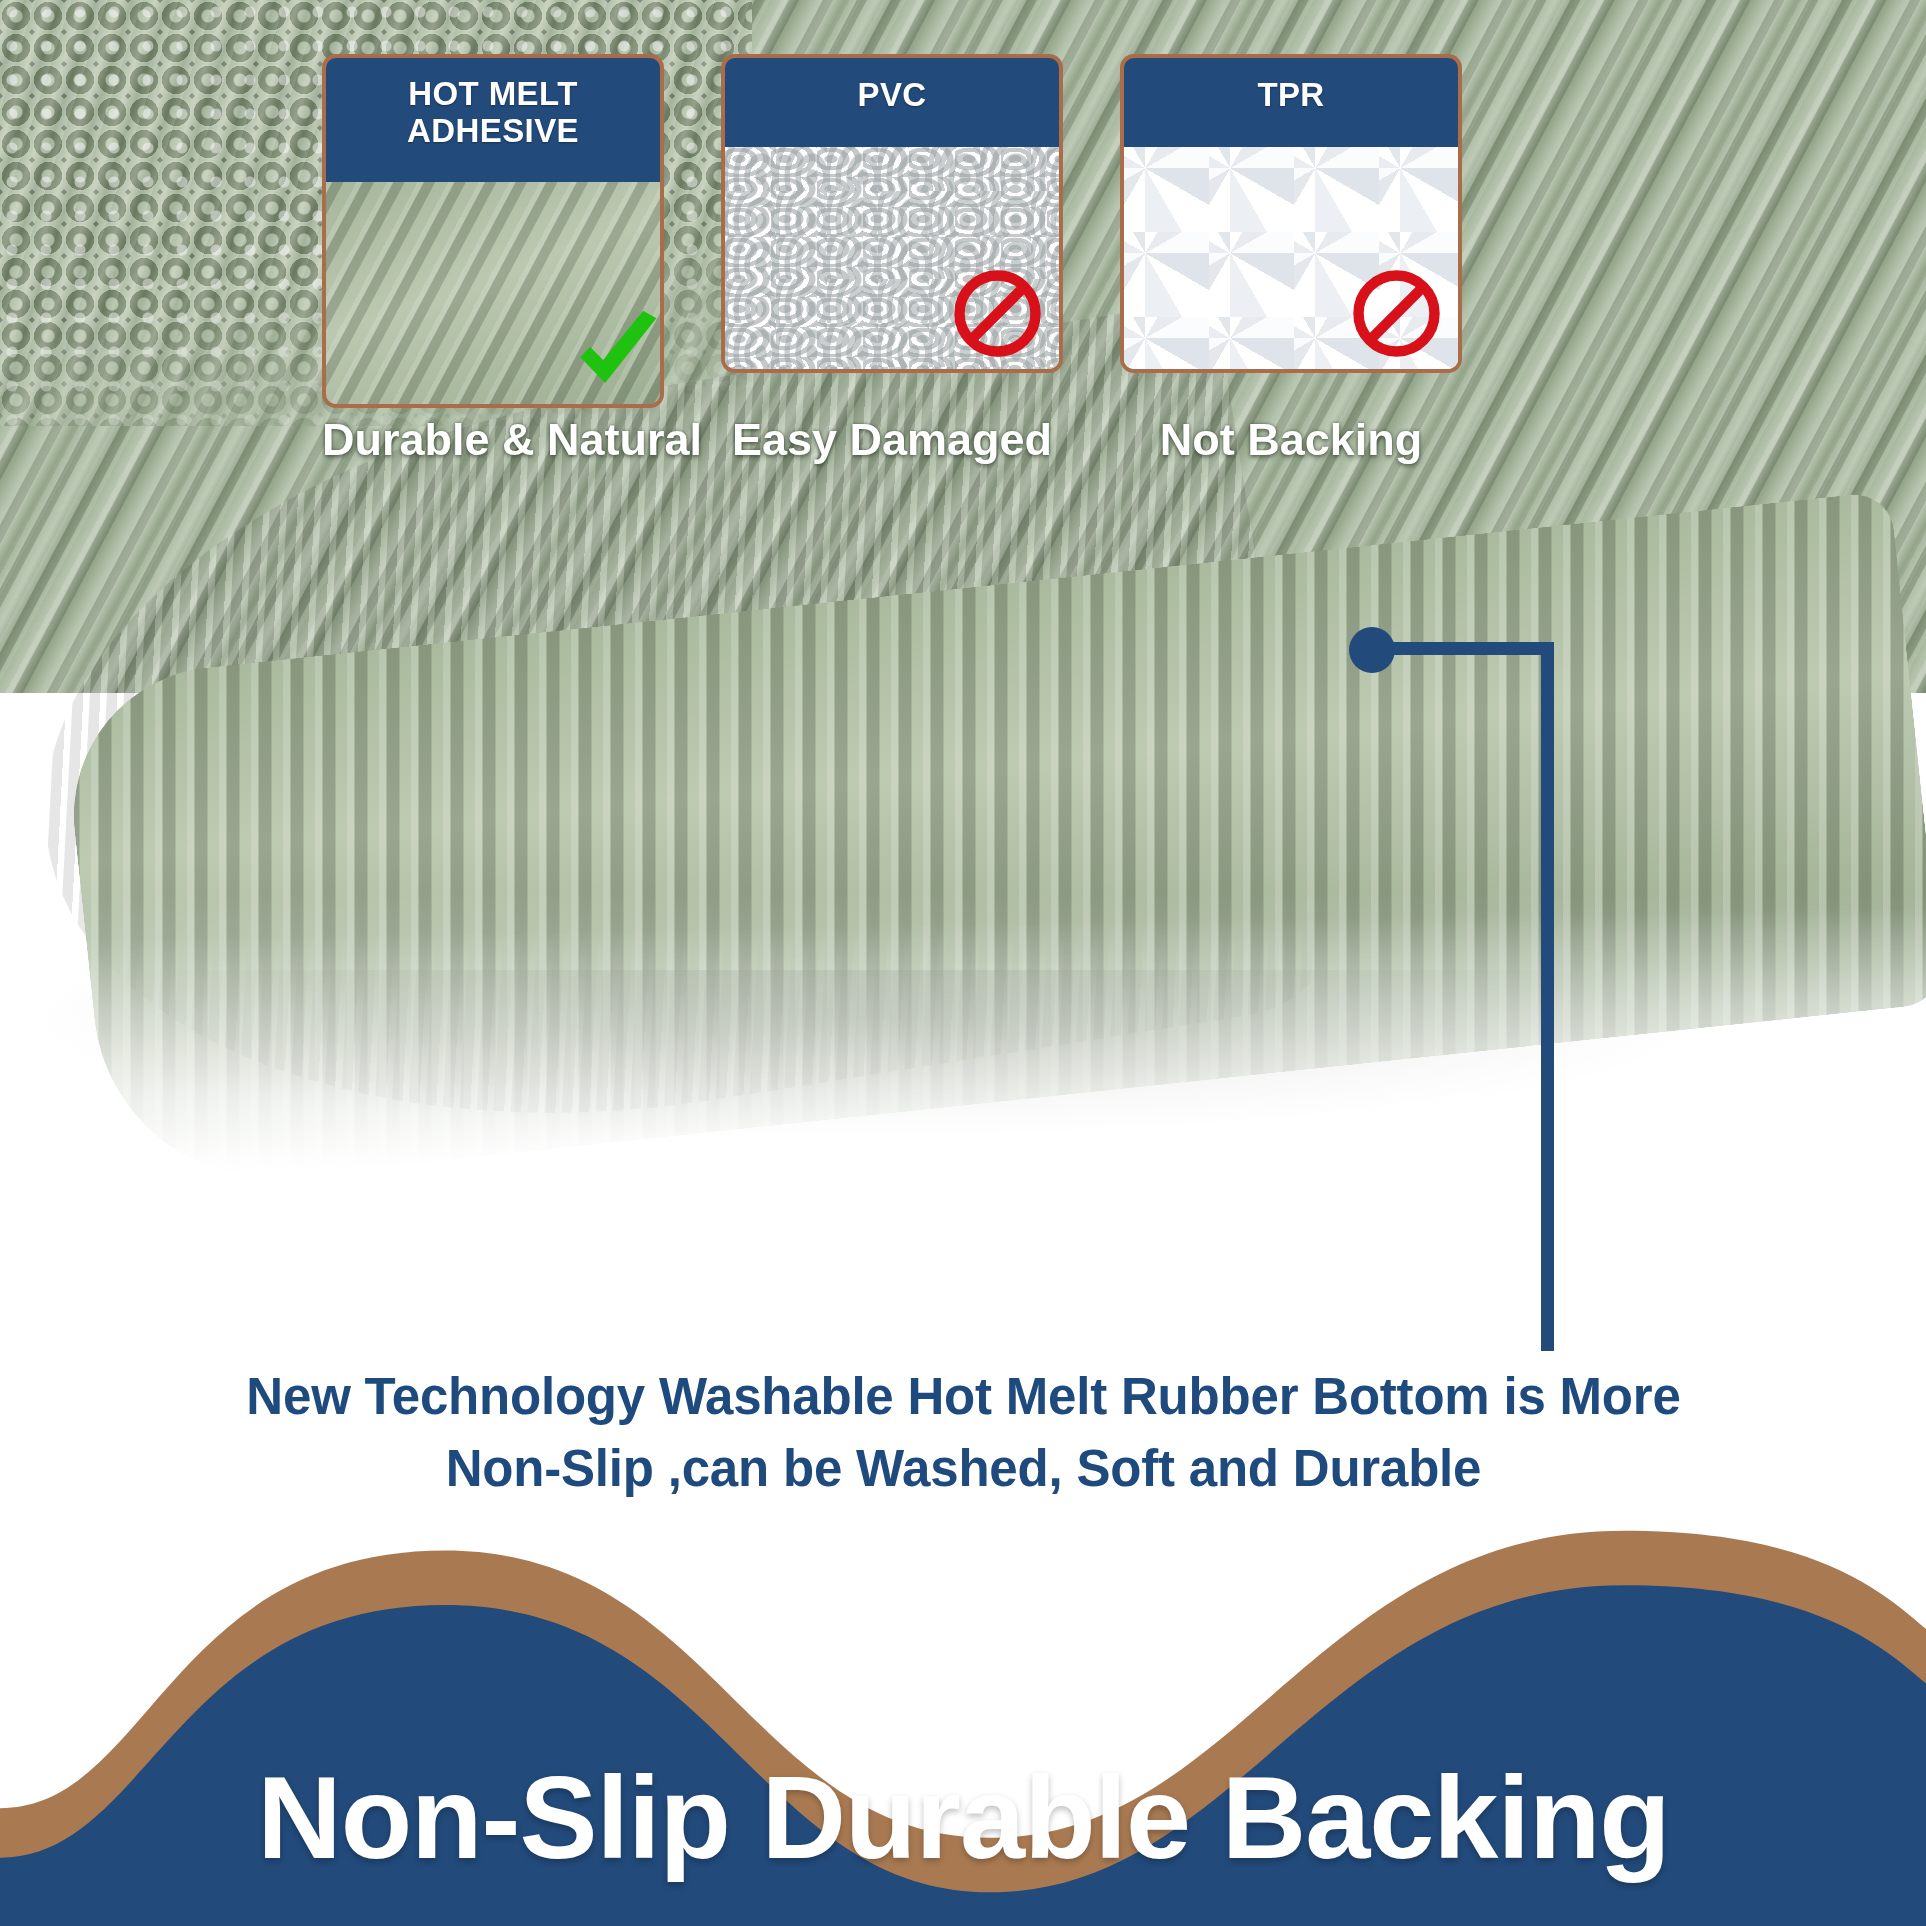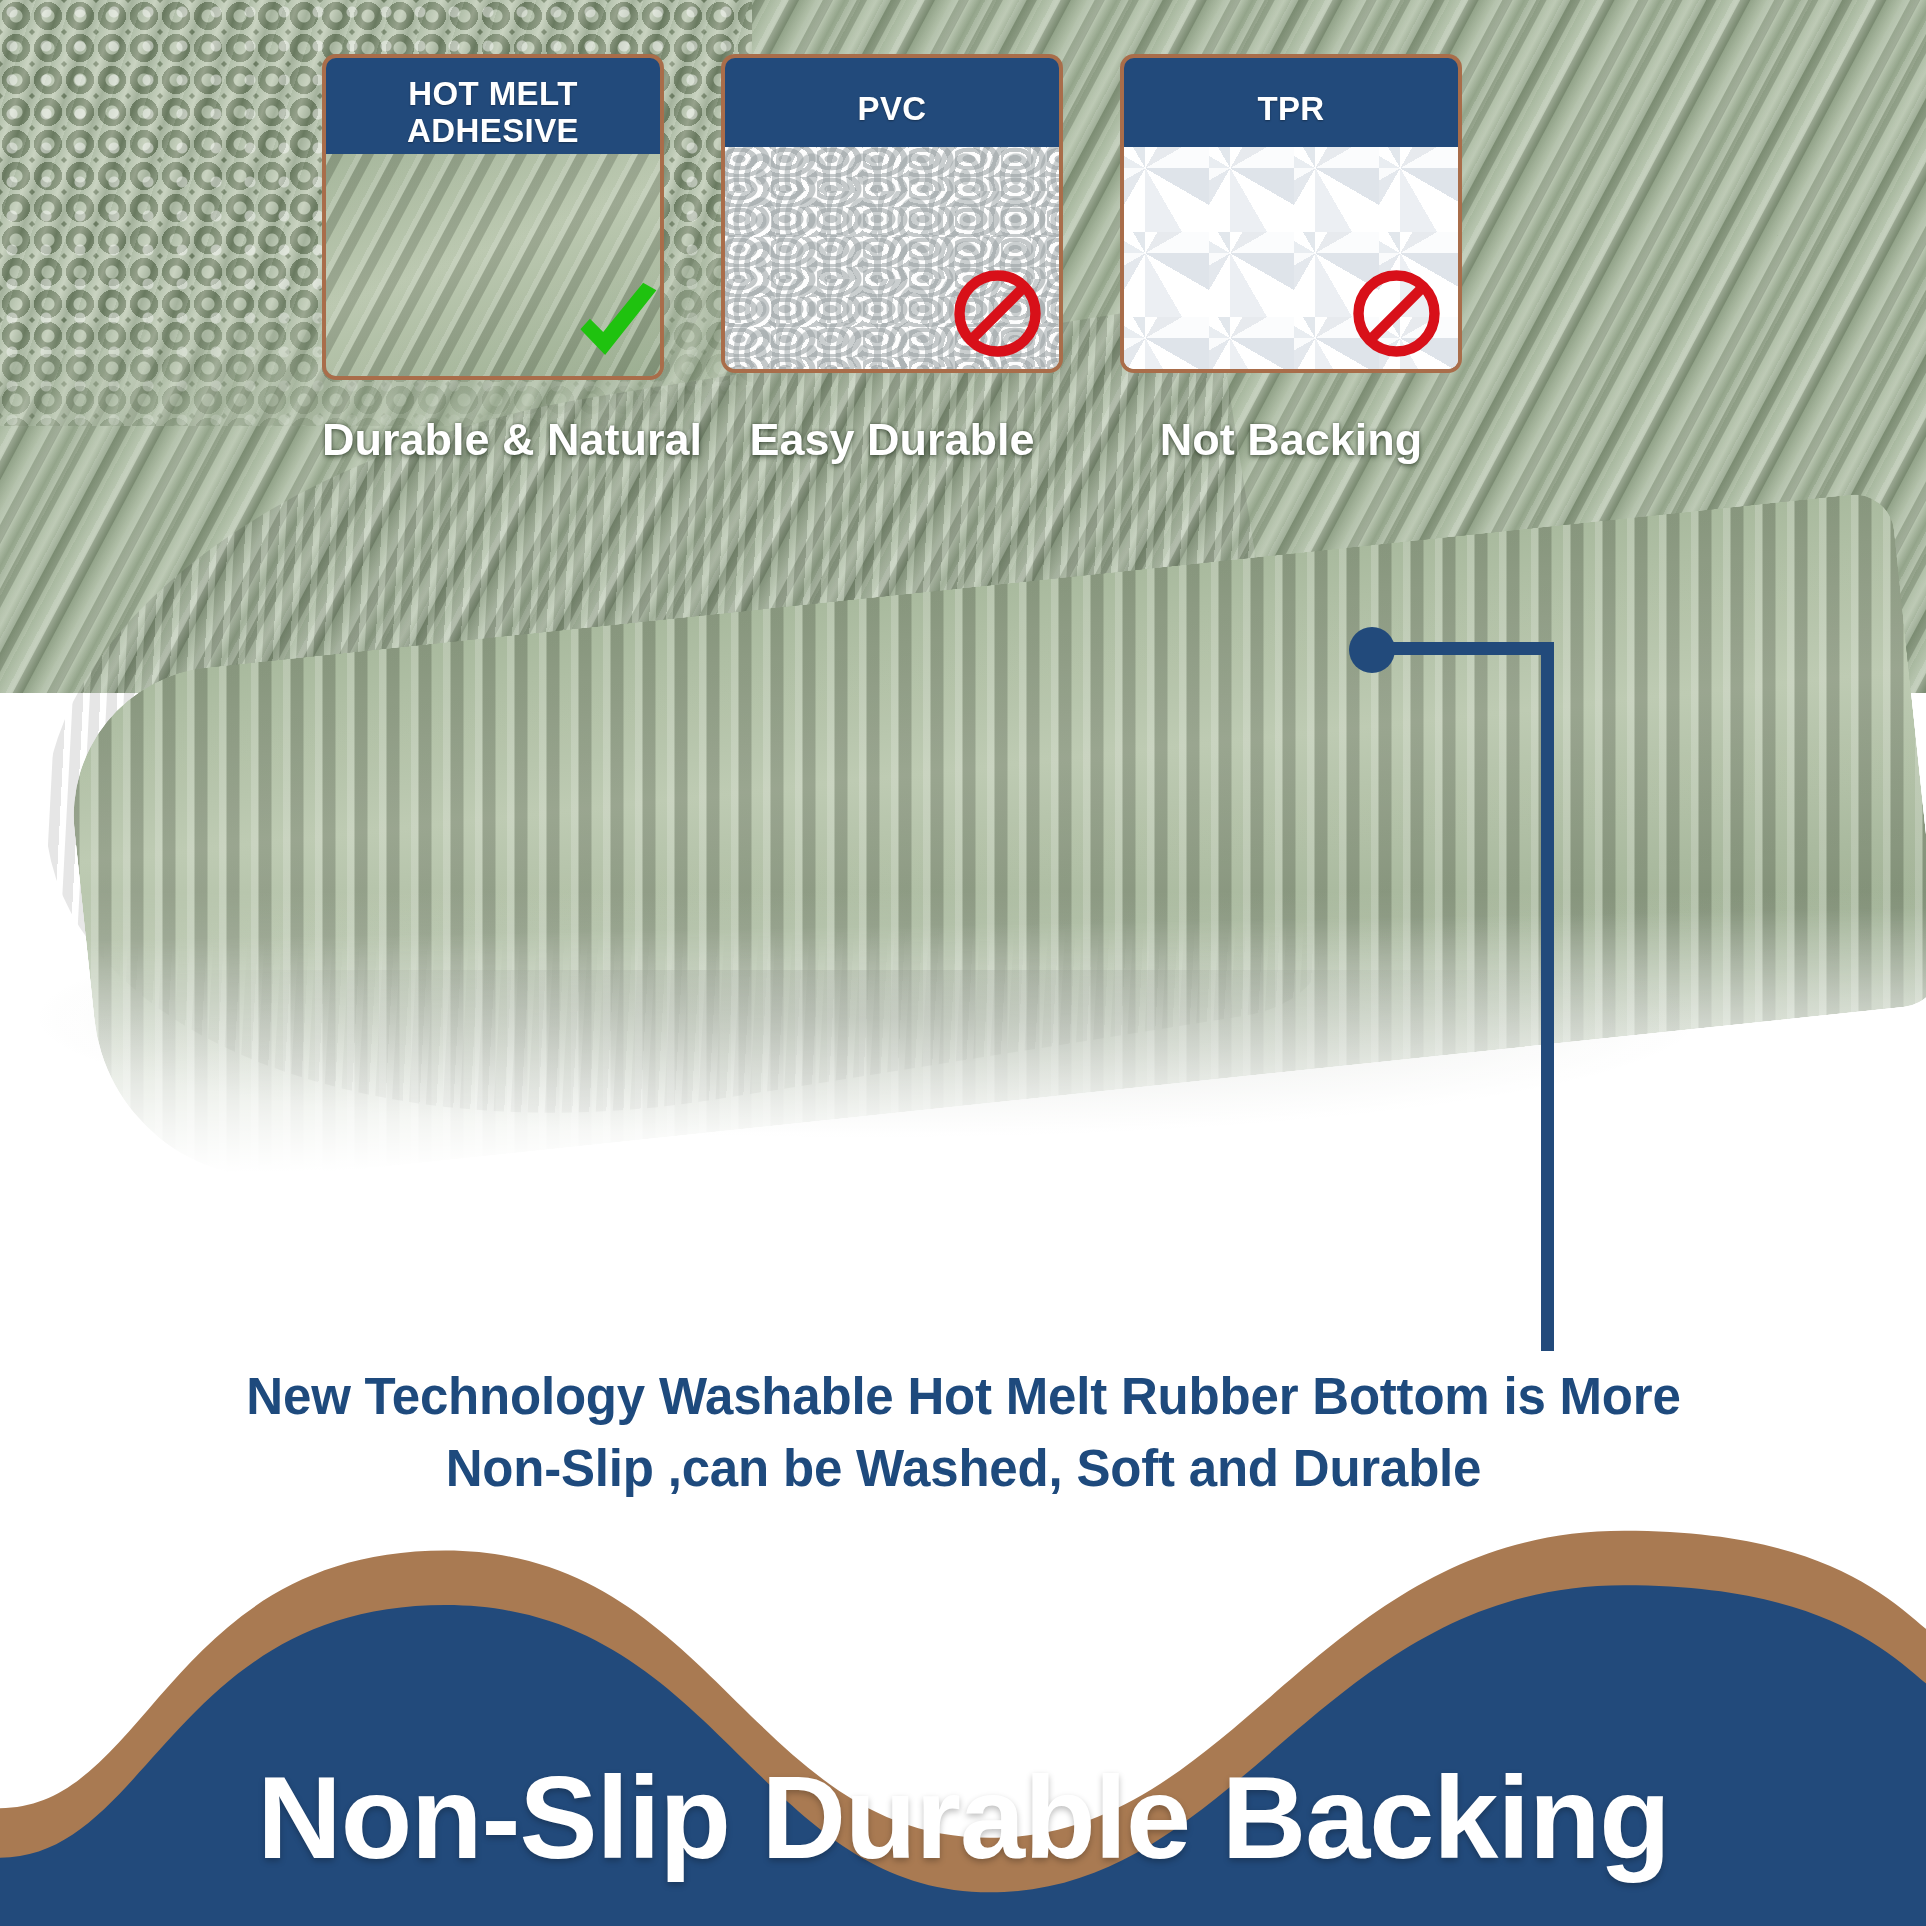"HOT MELT" .card-head { padding: 18px 6px 4px -> 18px 6px 32px }
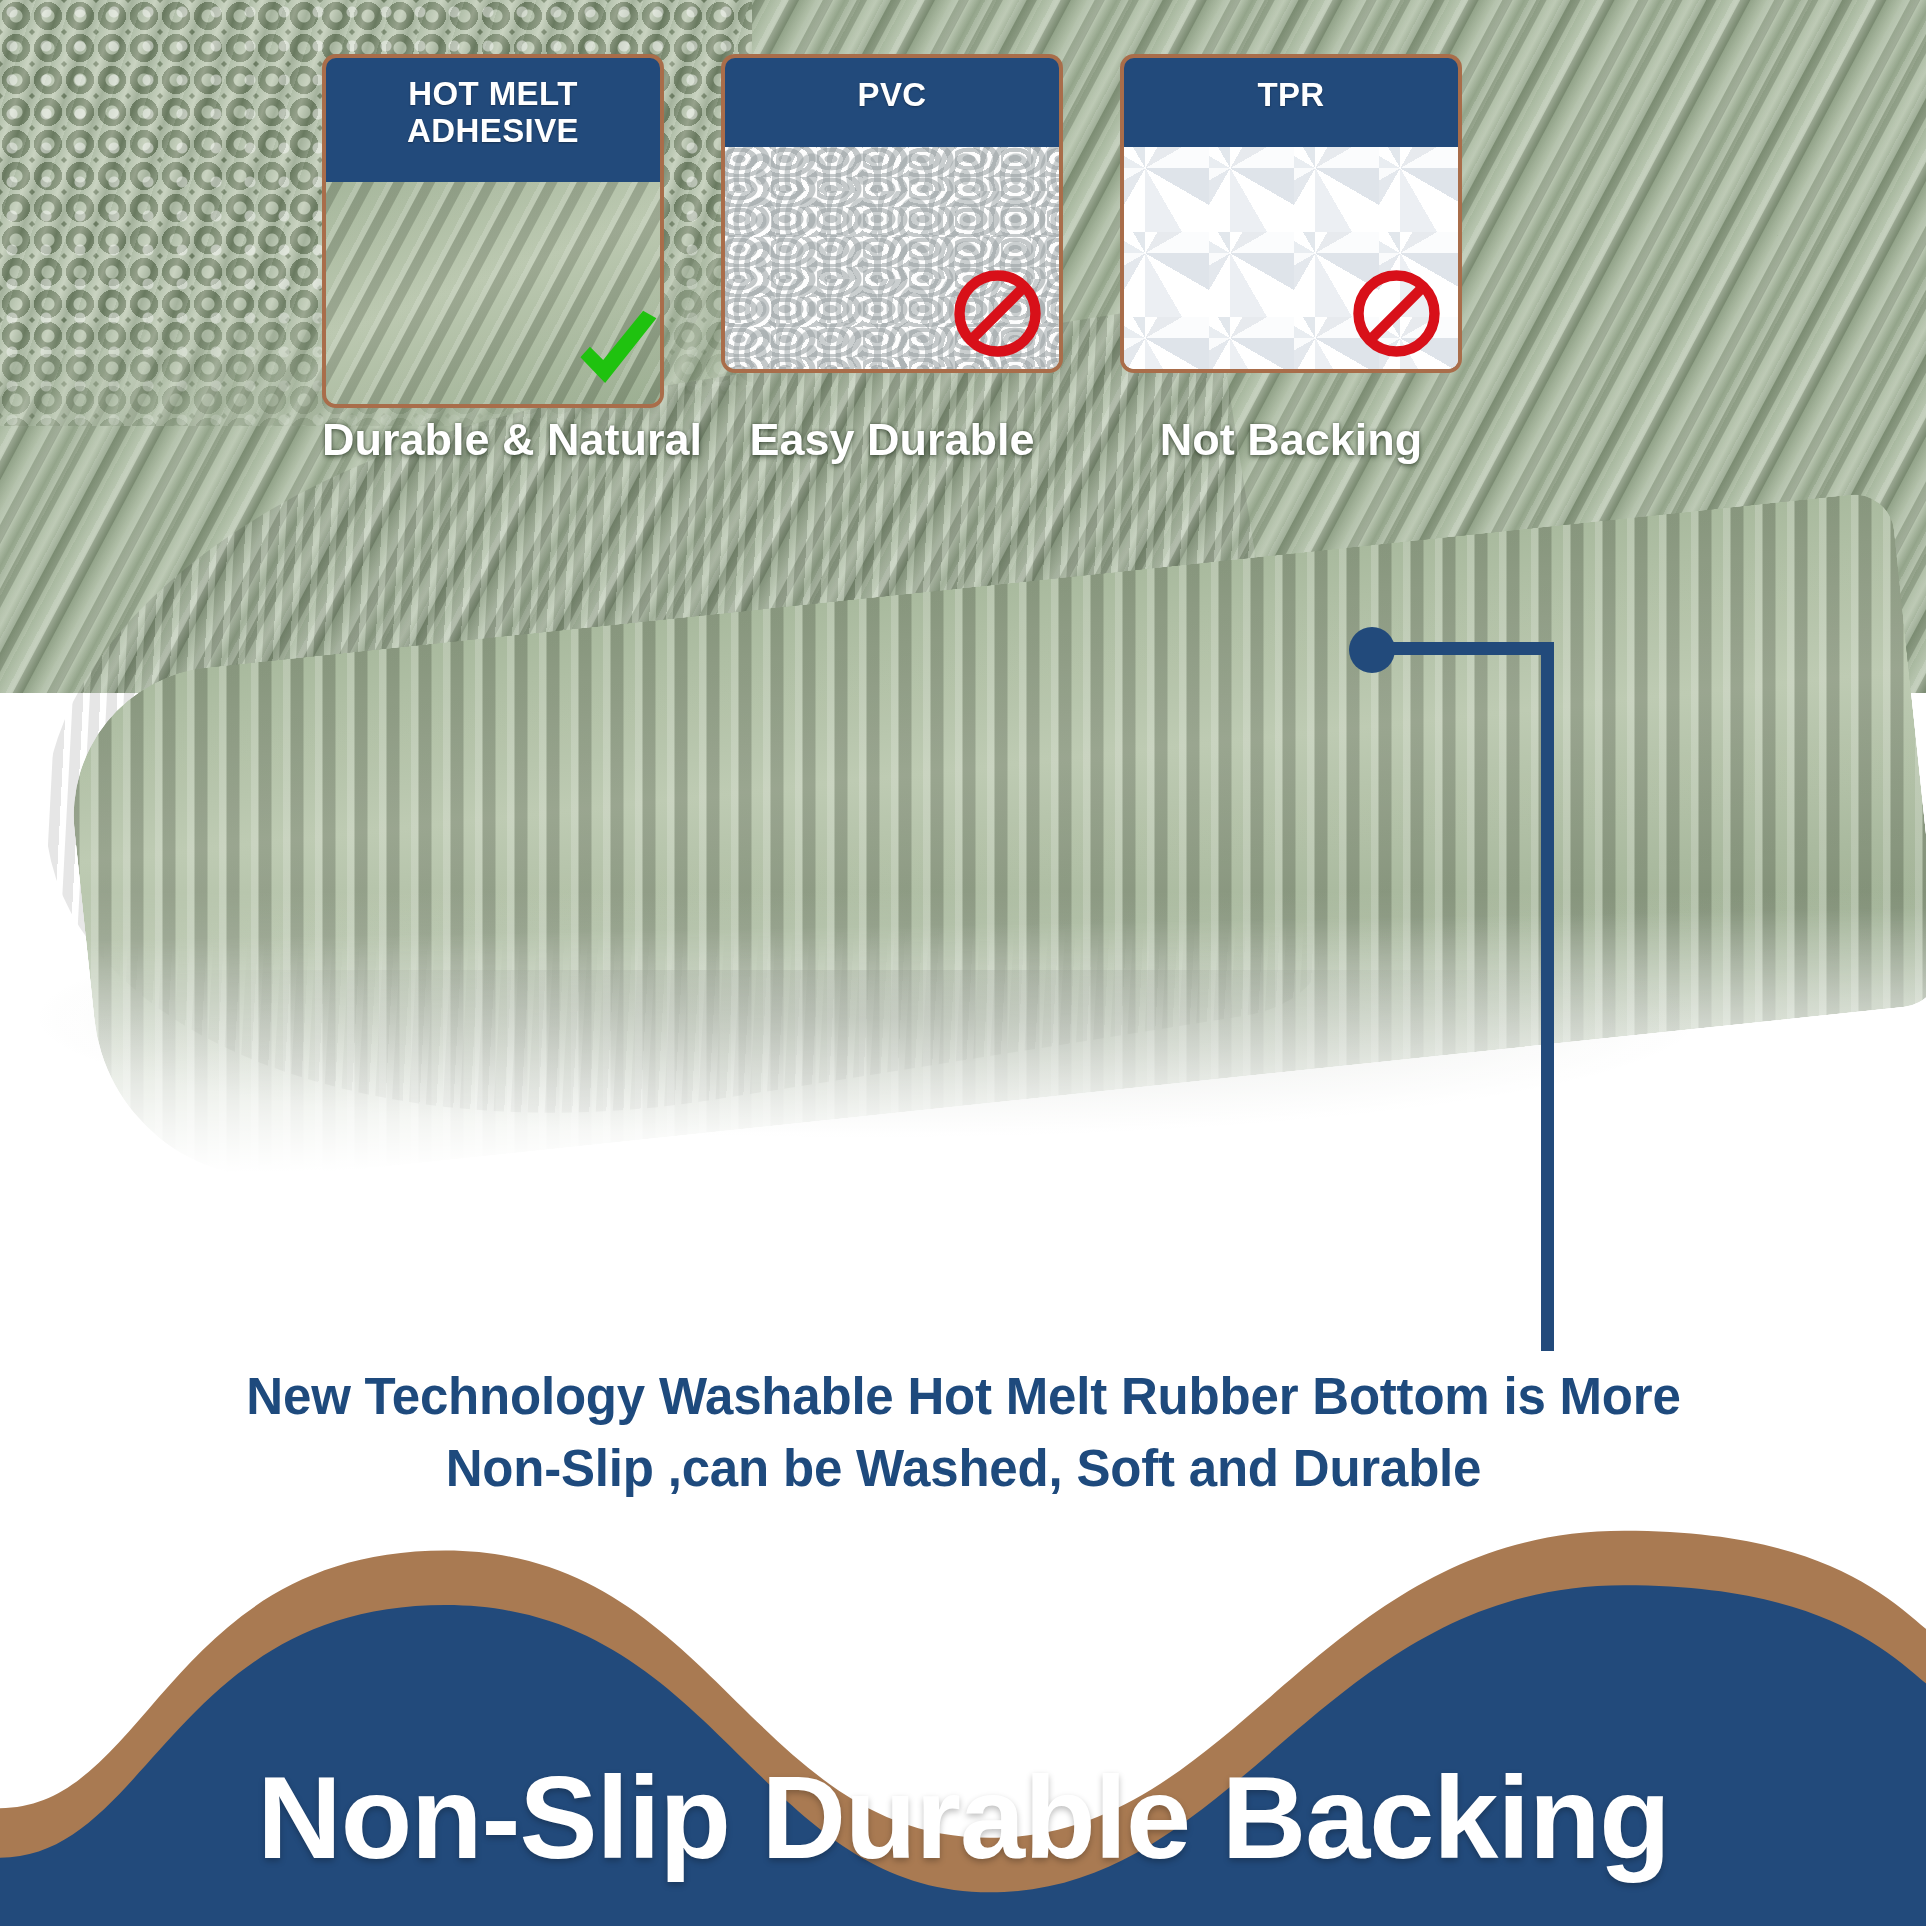"Easy Durable" div.cap { text: Durable -> Damaged }
